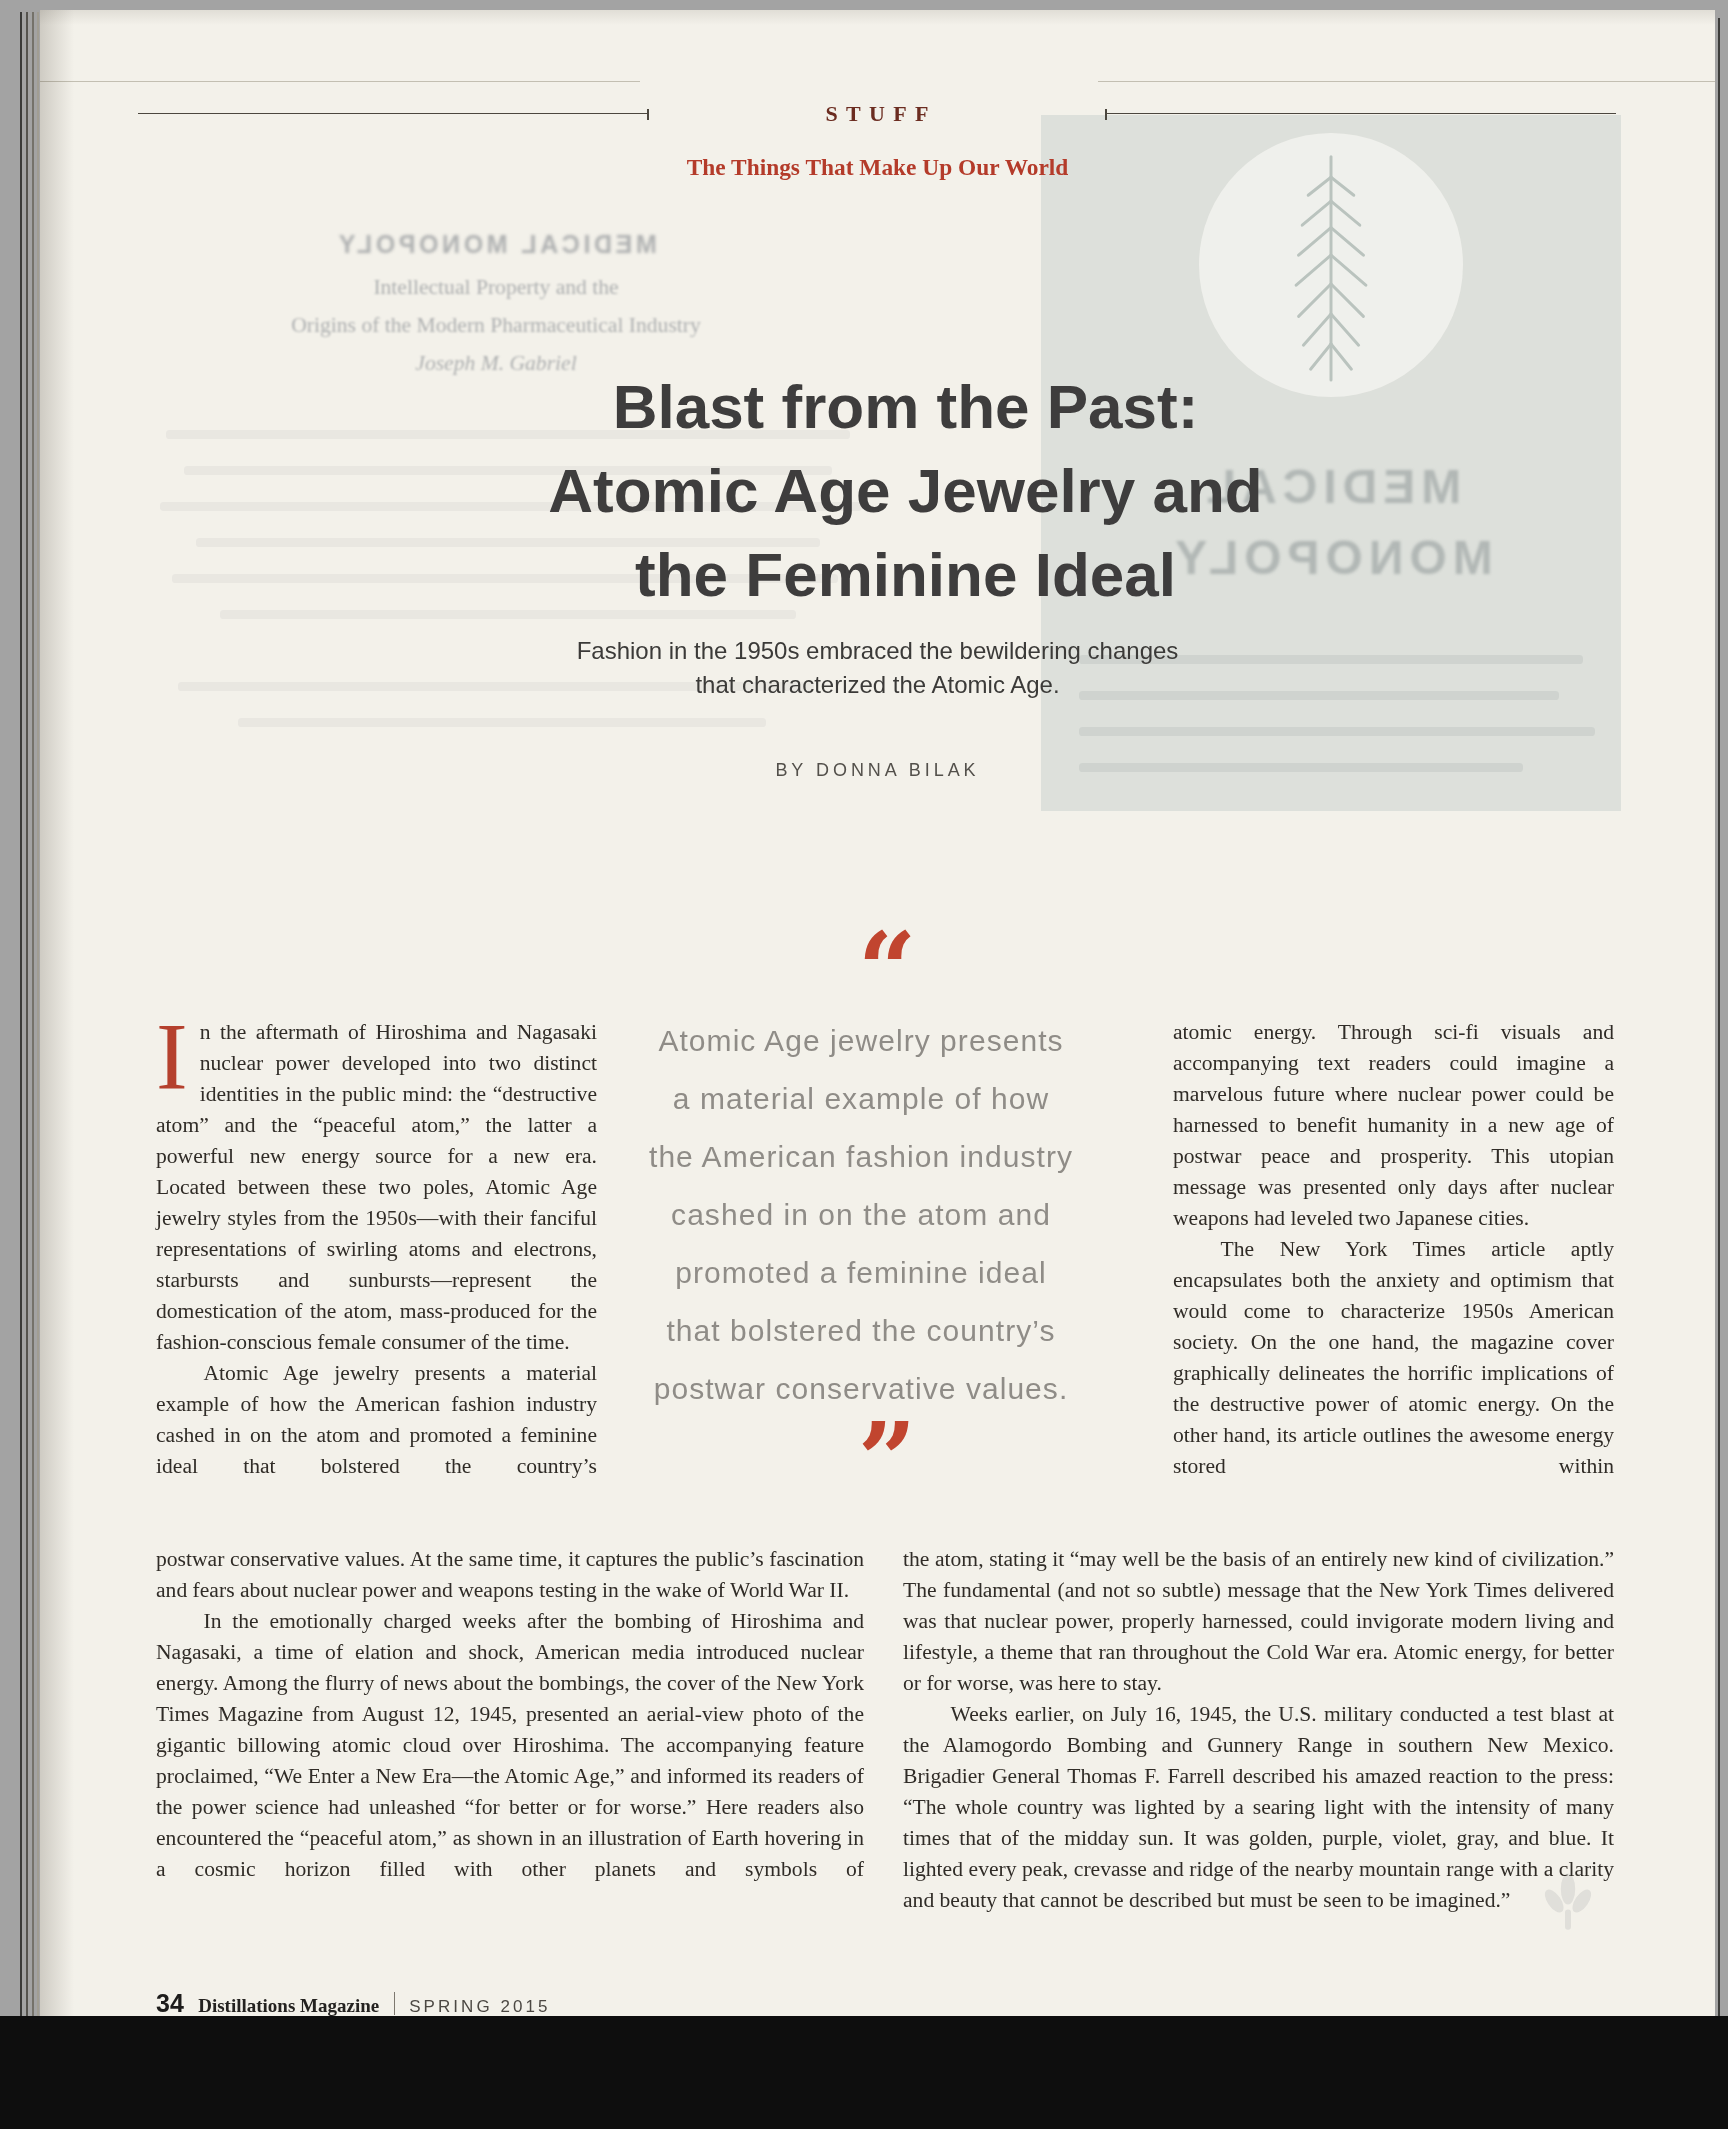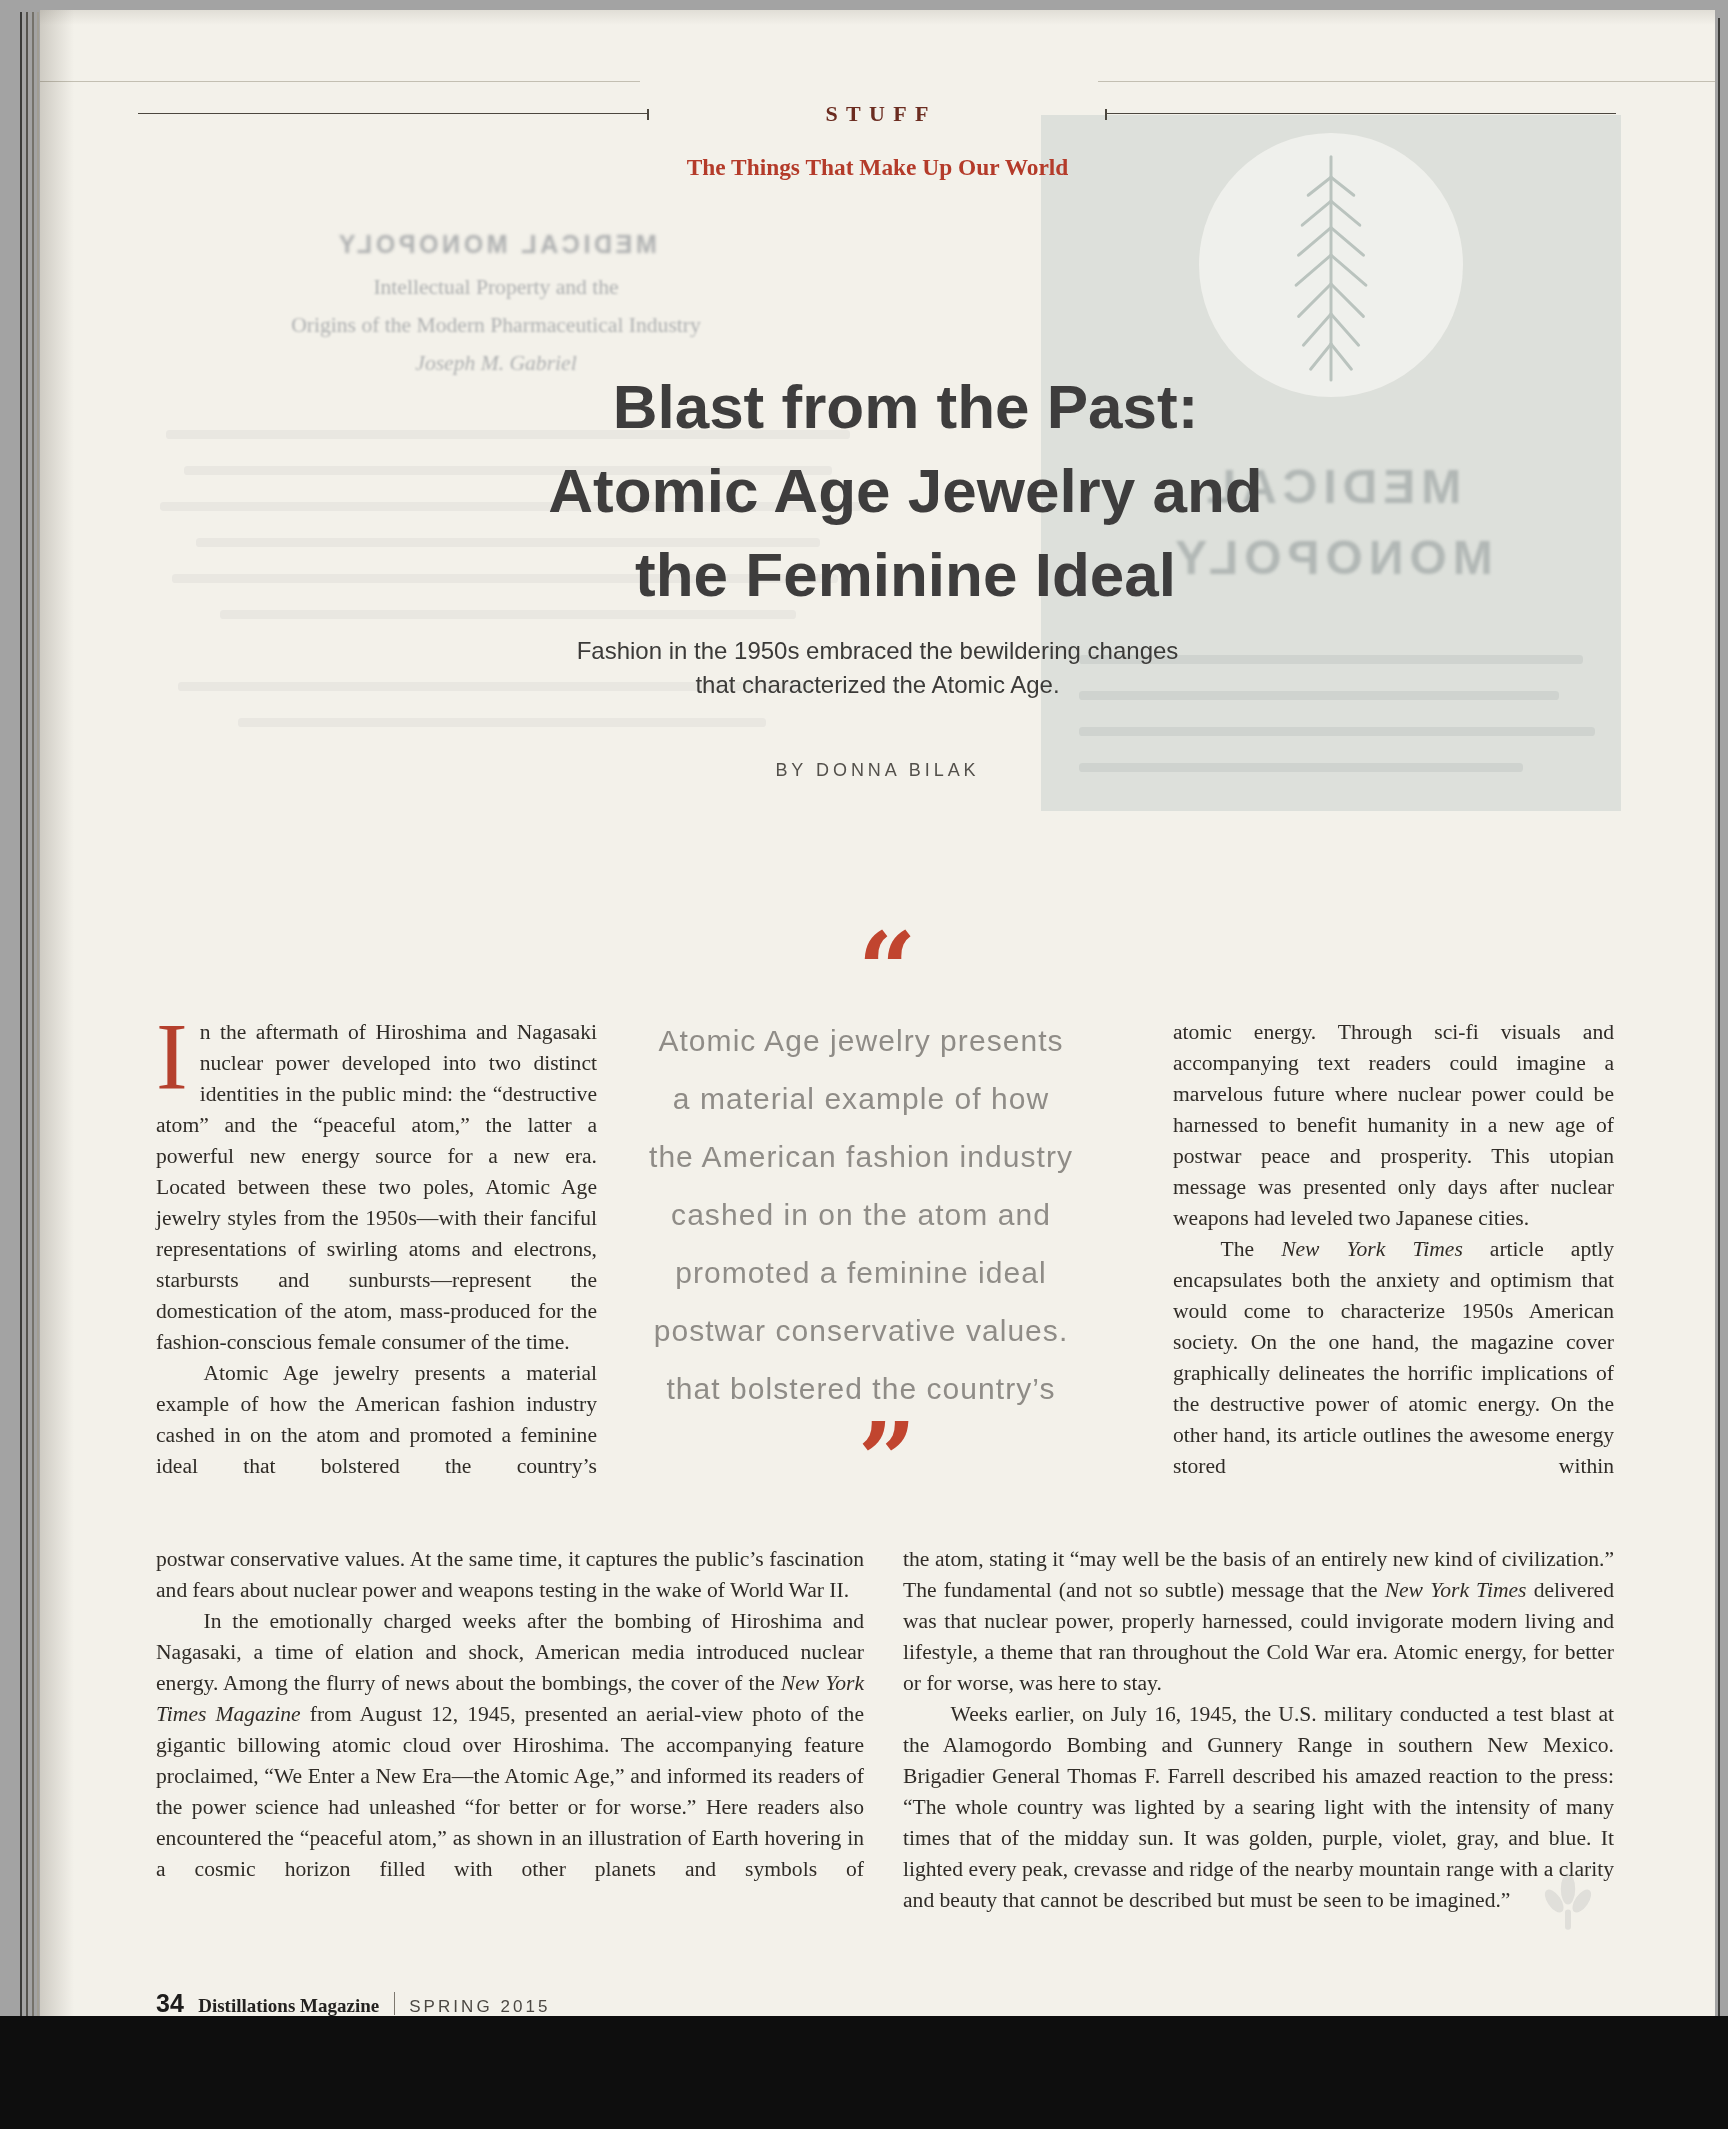"New York Times" .it { font-style: italic -> none }
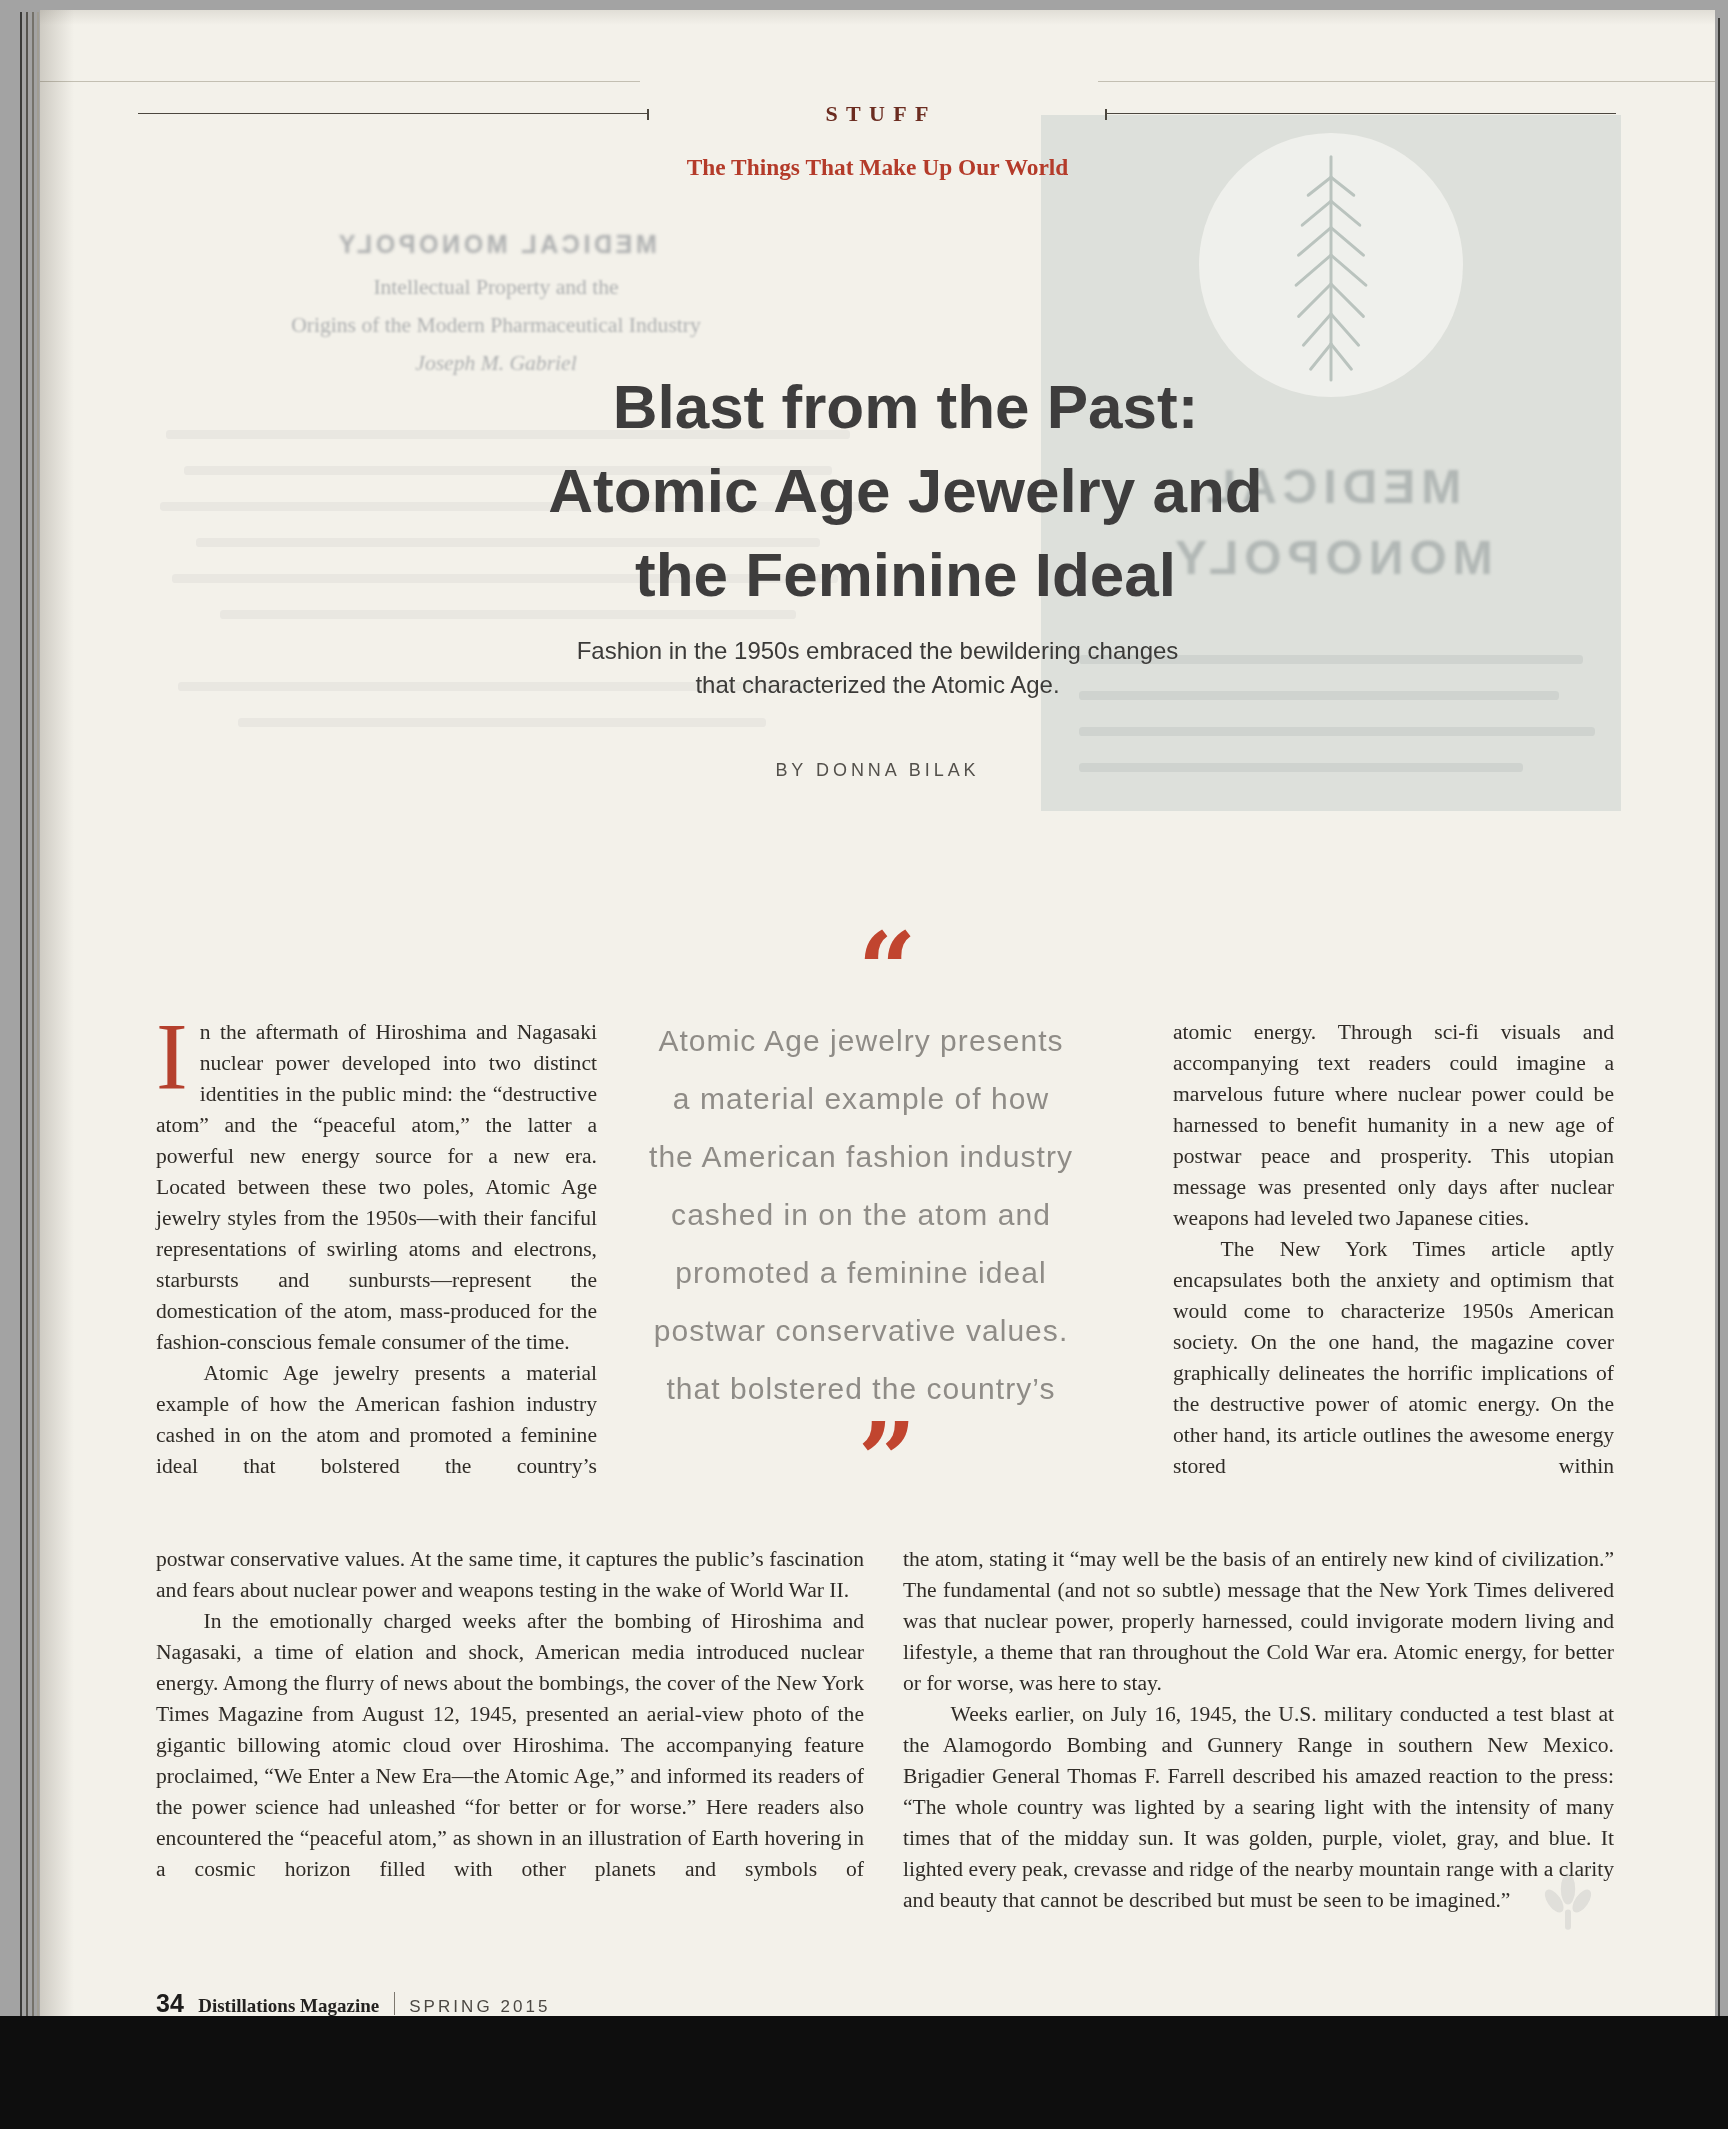"postwar conservative values." div { order: before "that bolstered the country’s" -> after "that bolstered the country’s" }
